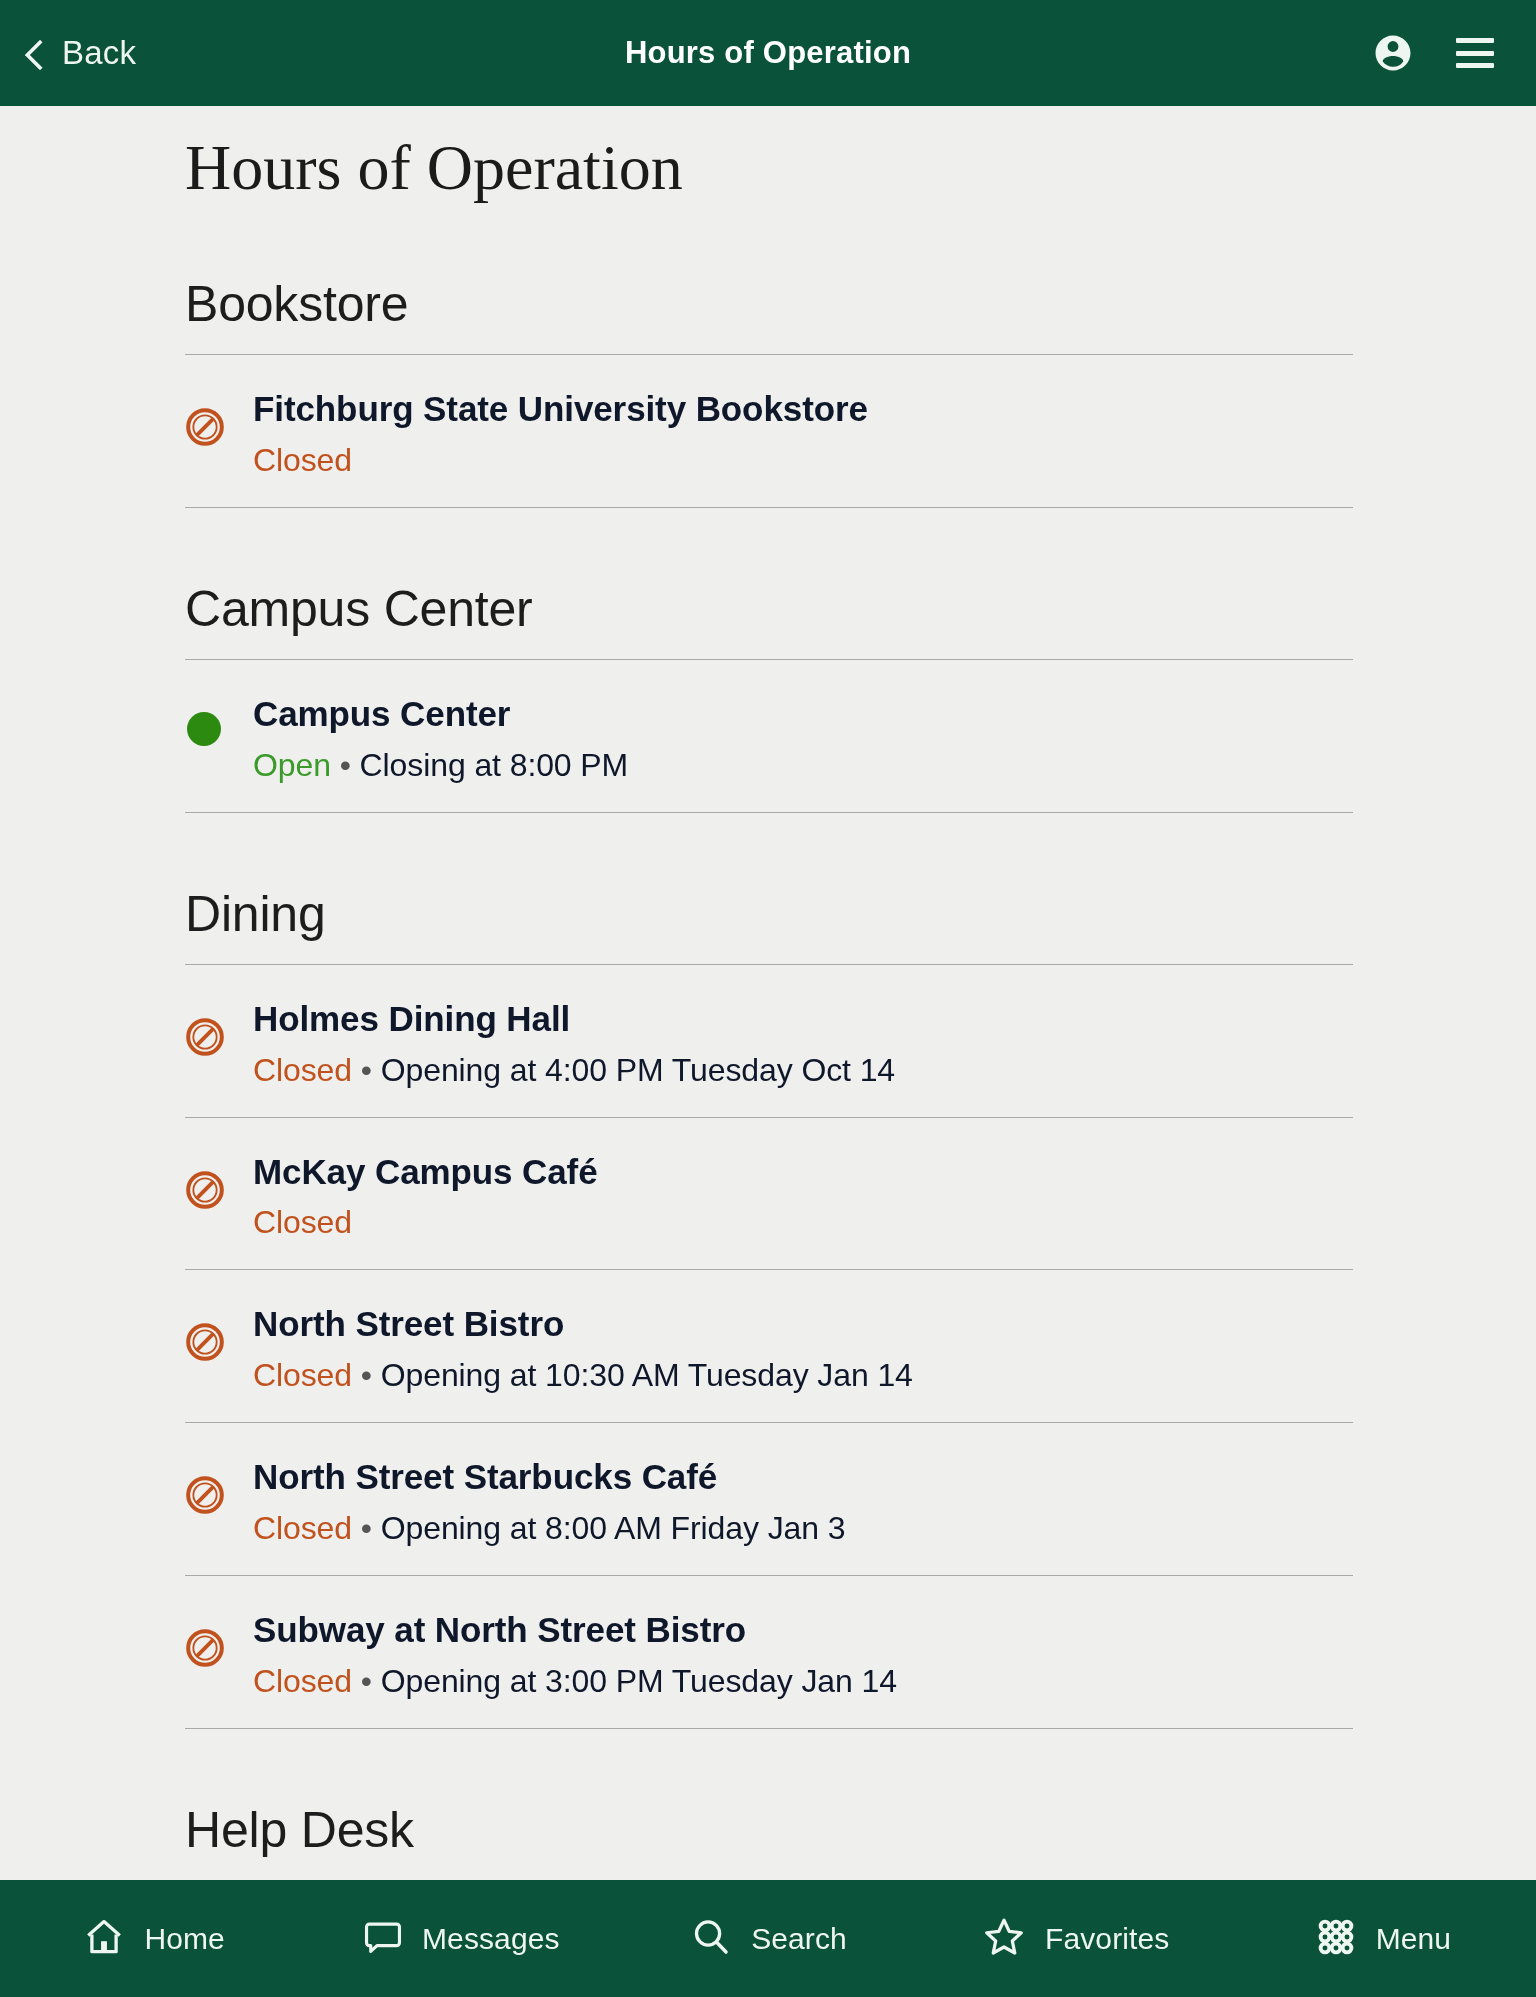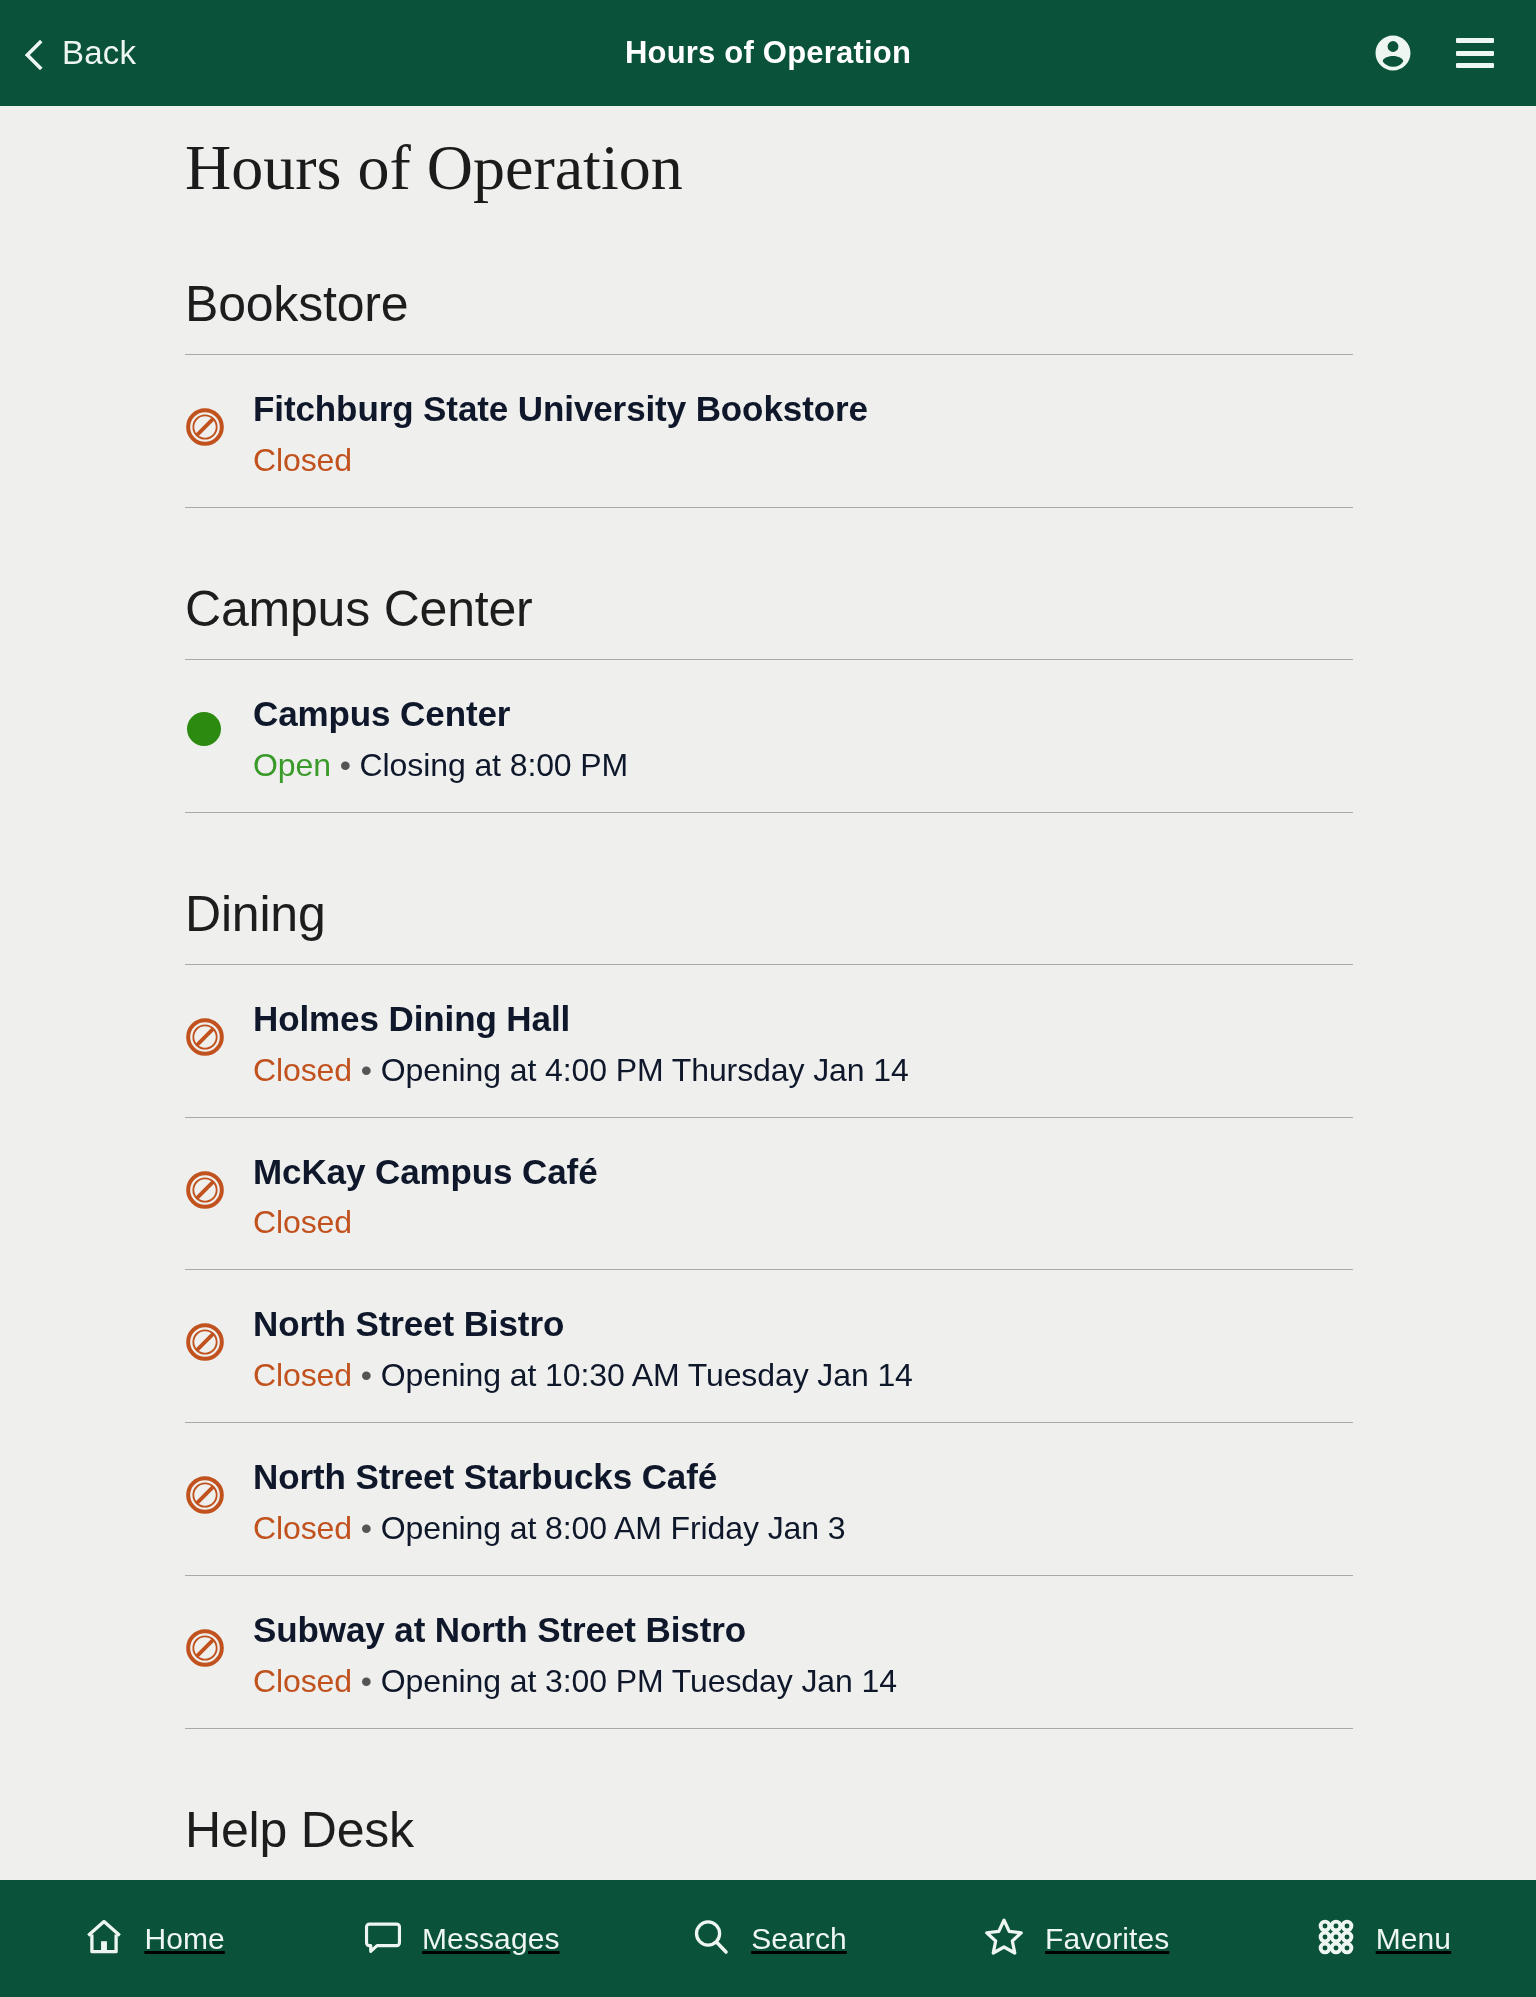"Opening at 4:00 PM Thursday" span.status-detail { text: Thursday Jan -> Tuesday Oct }
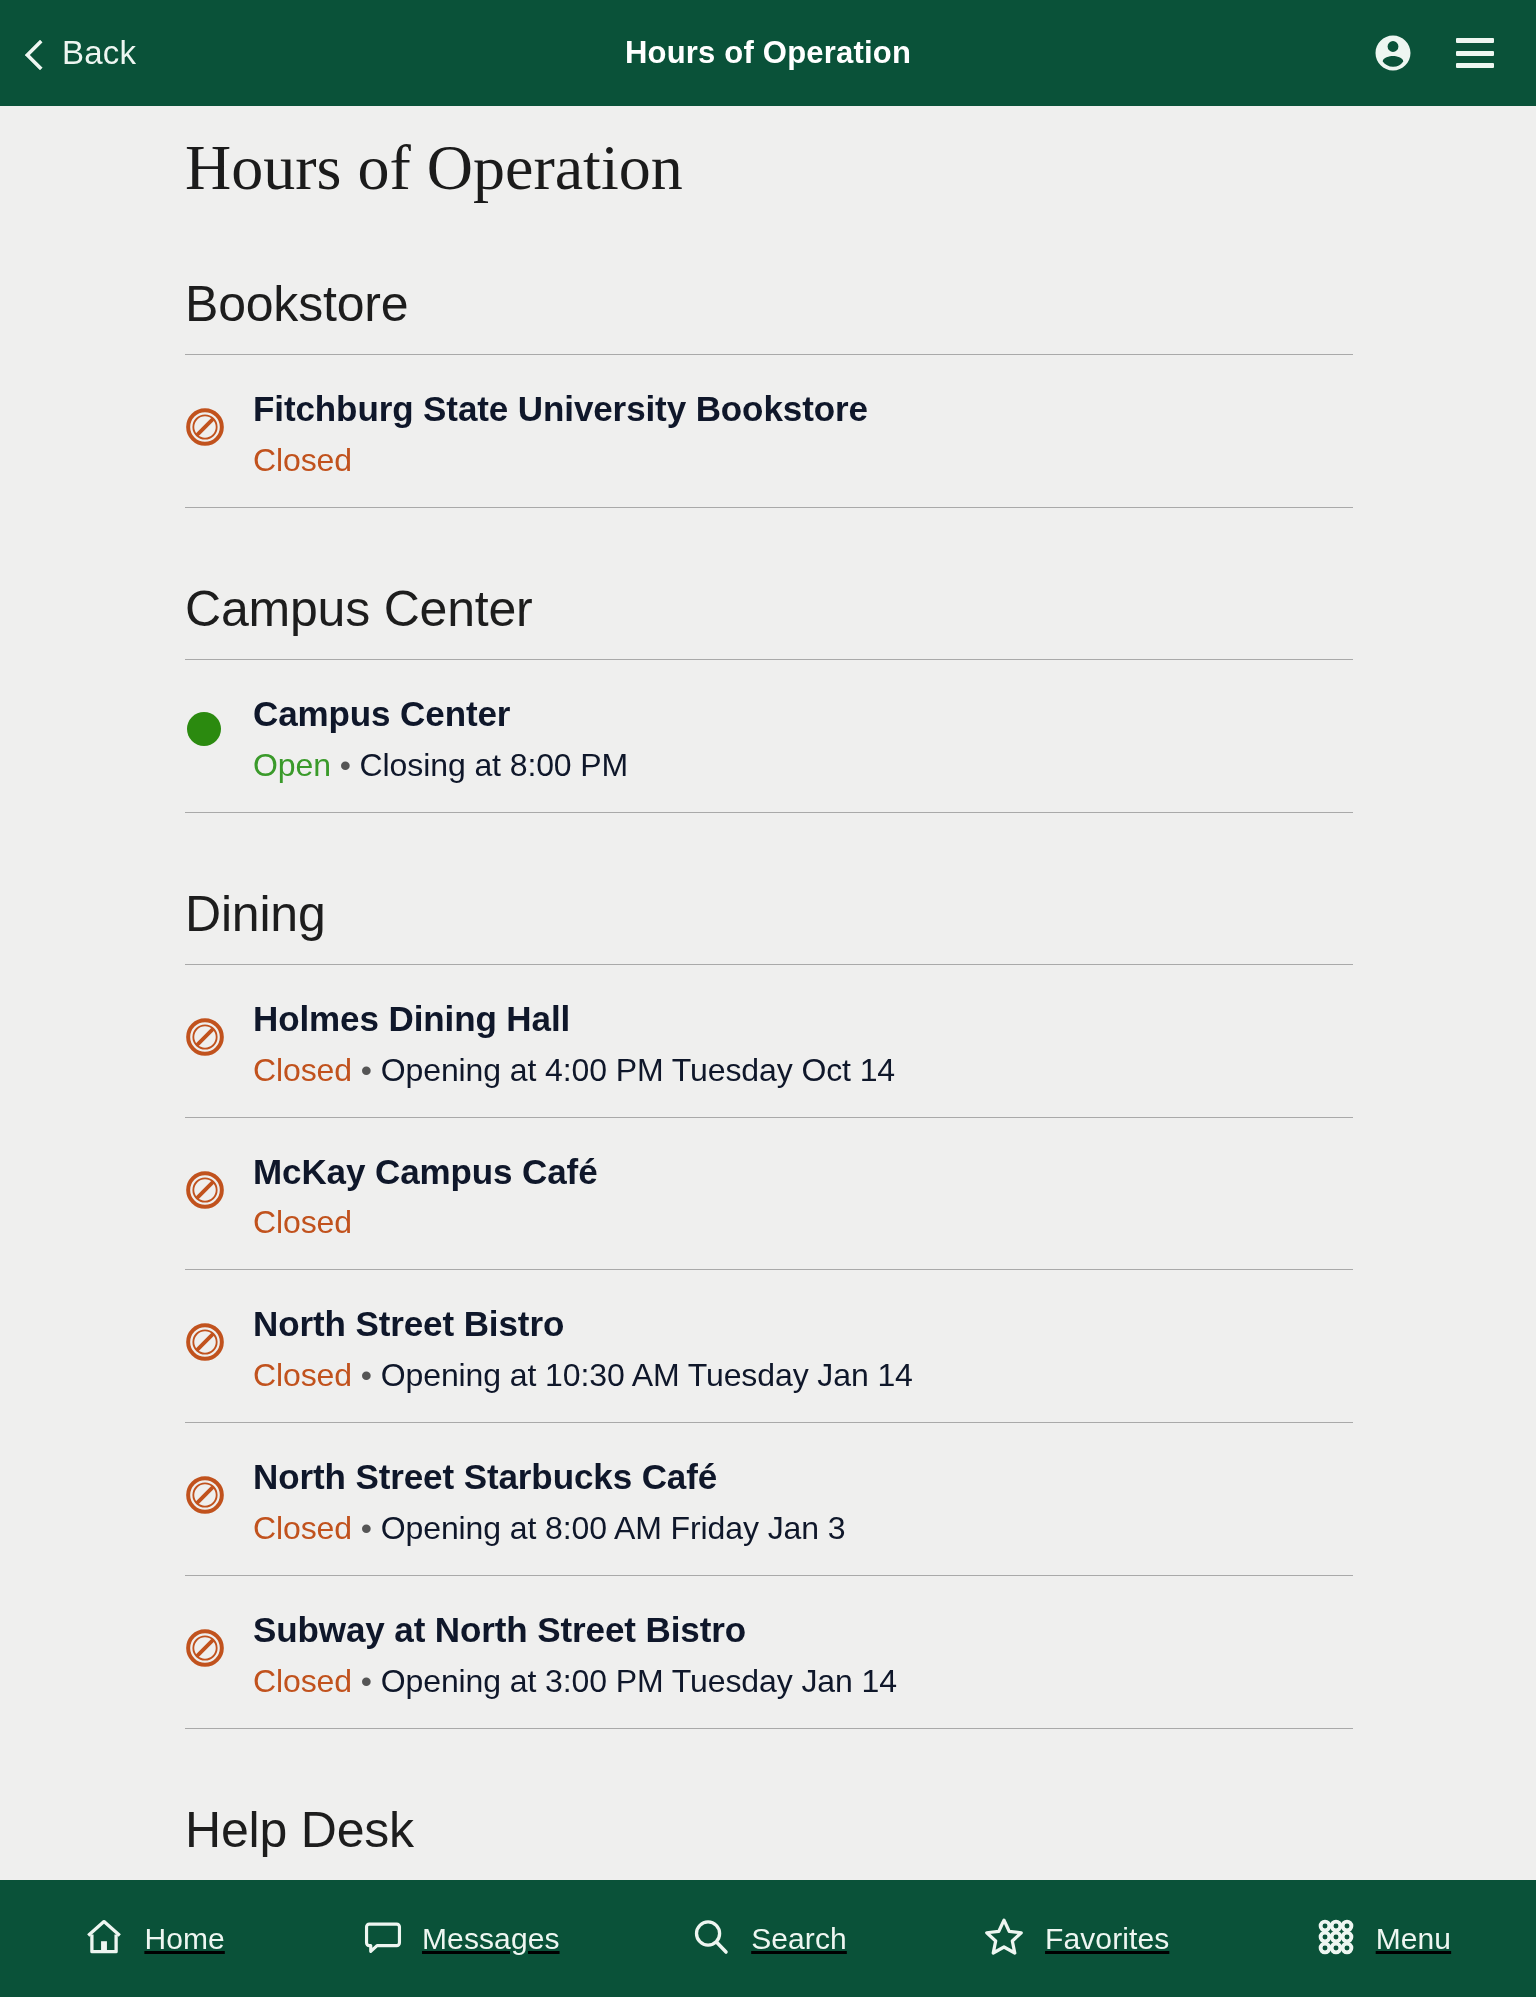"Home" .nav-item { text-decoration: underline -> none }
